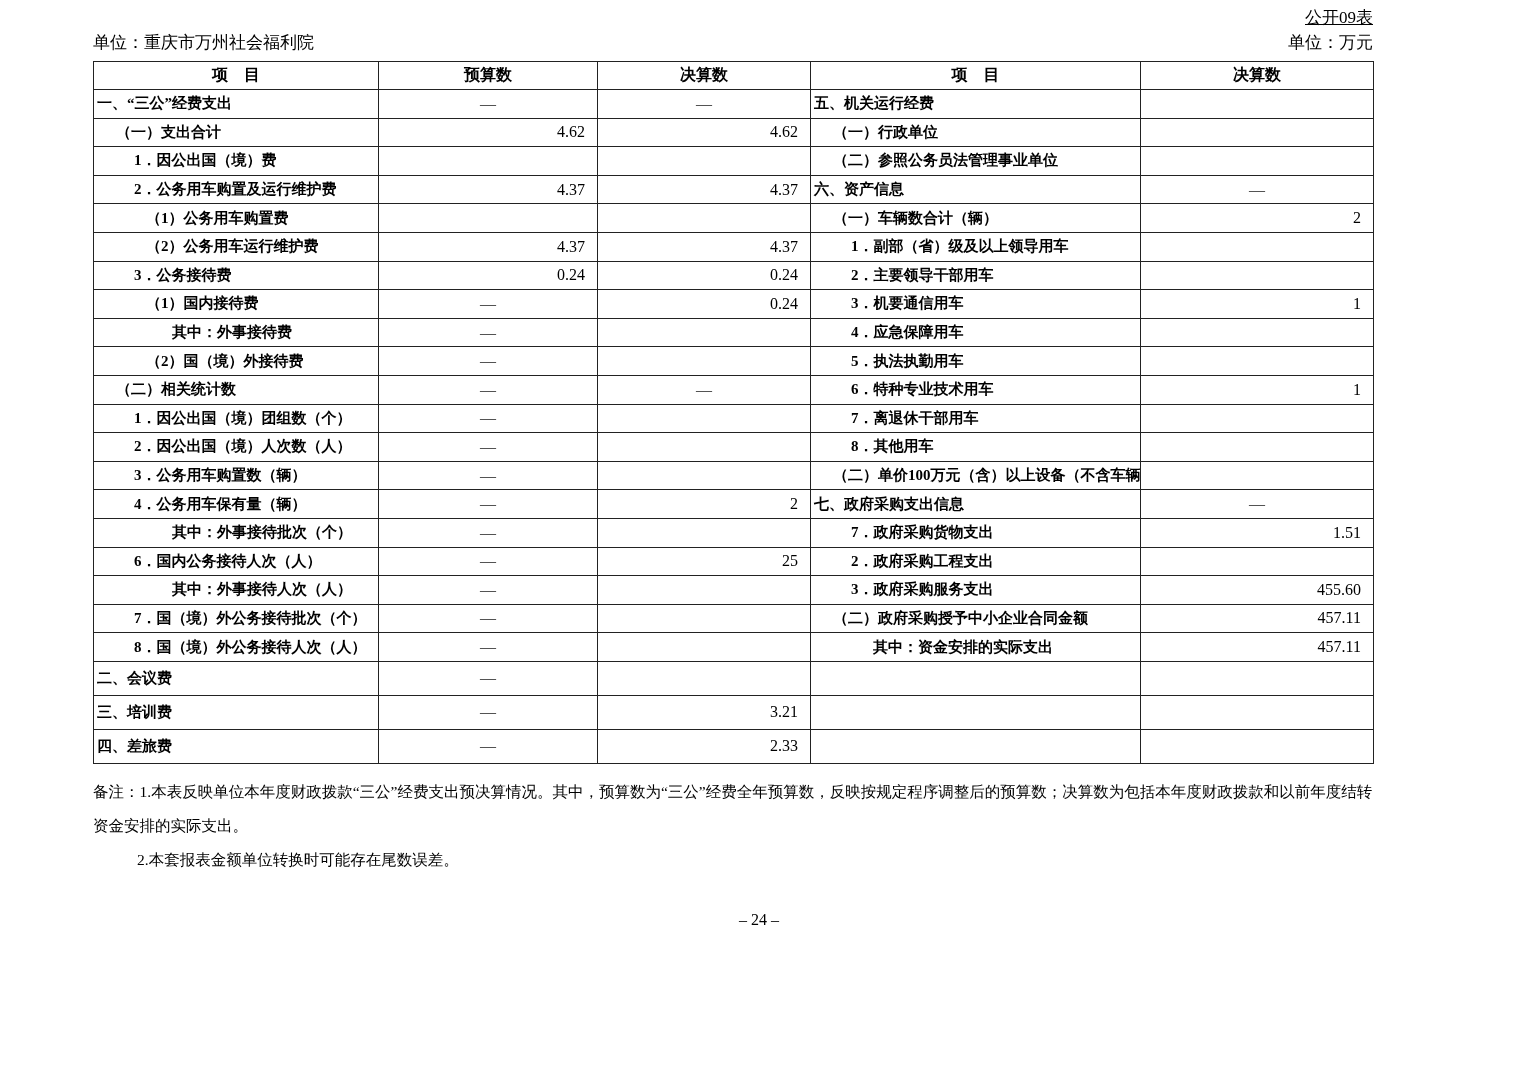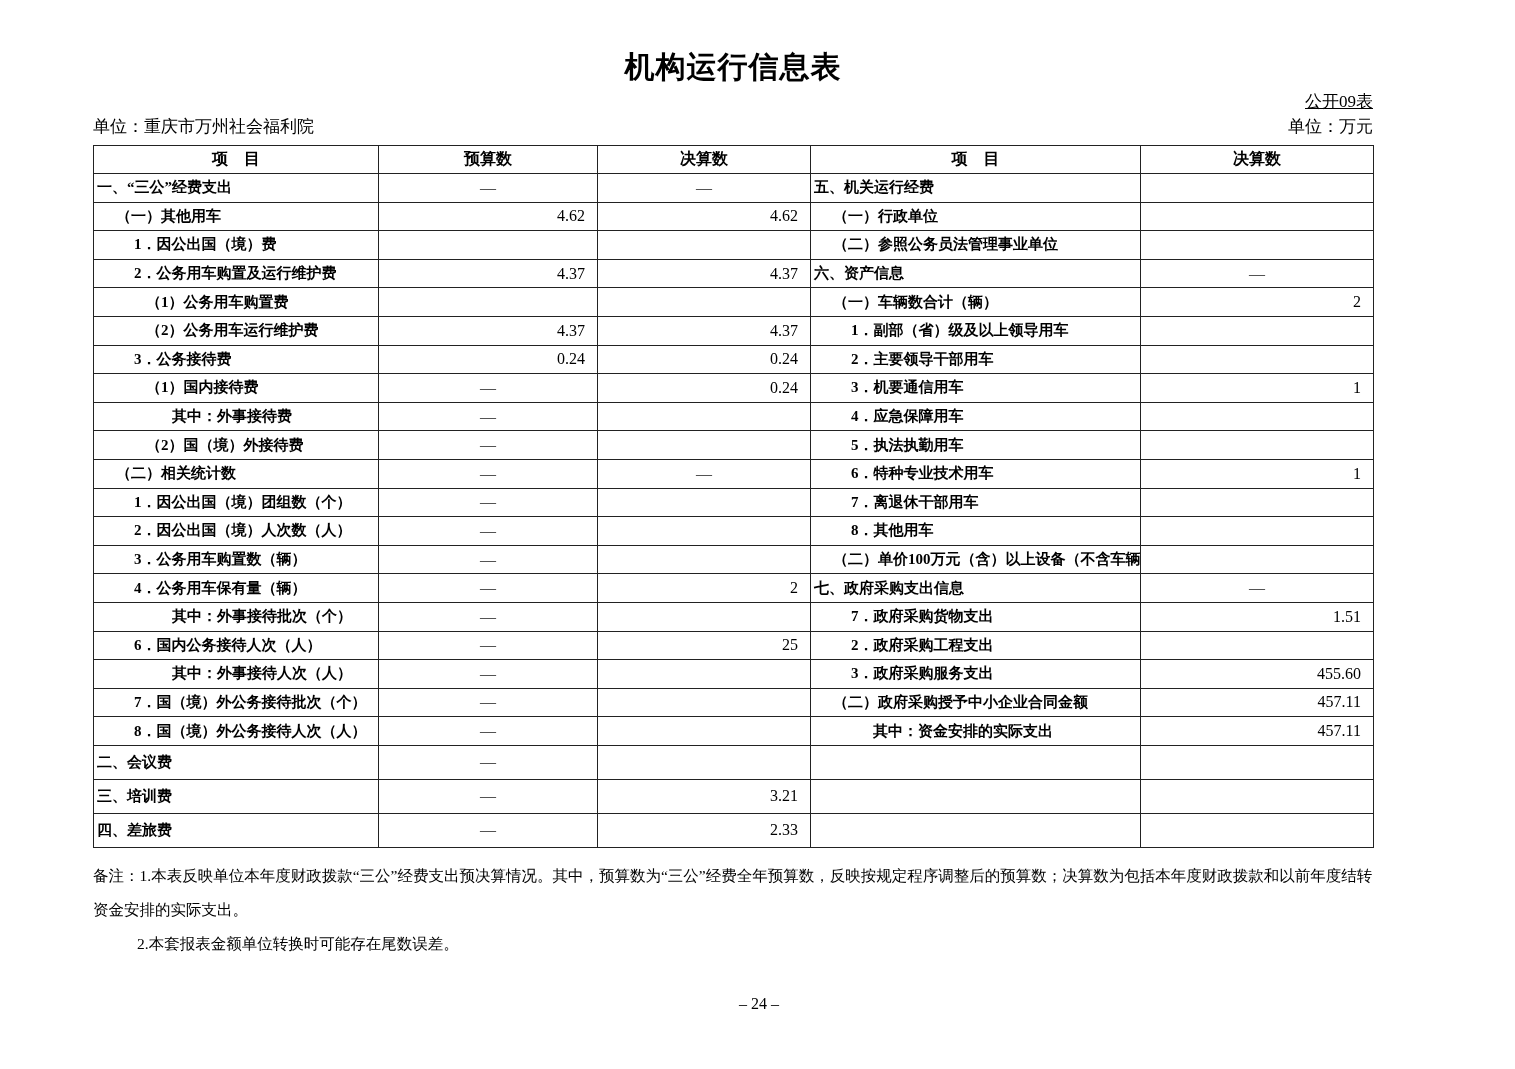"机构运行信息表" div.doc-title { html: <div>机构运行信息表</div> -> none }
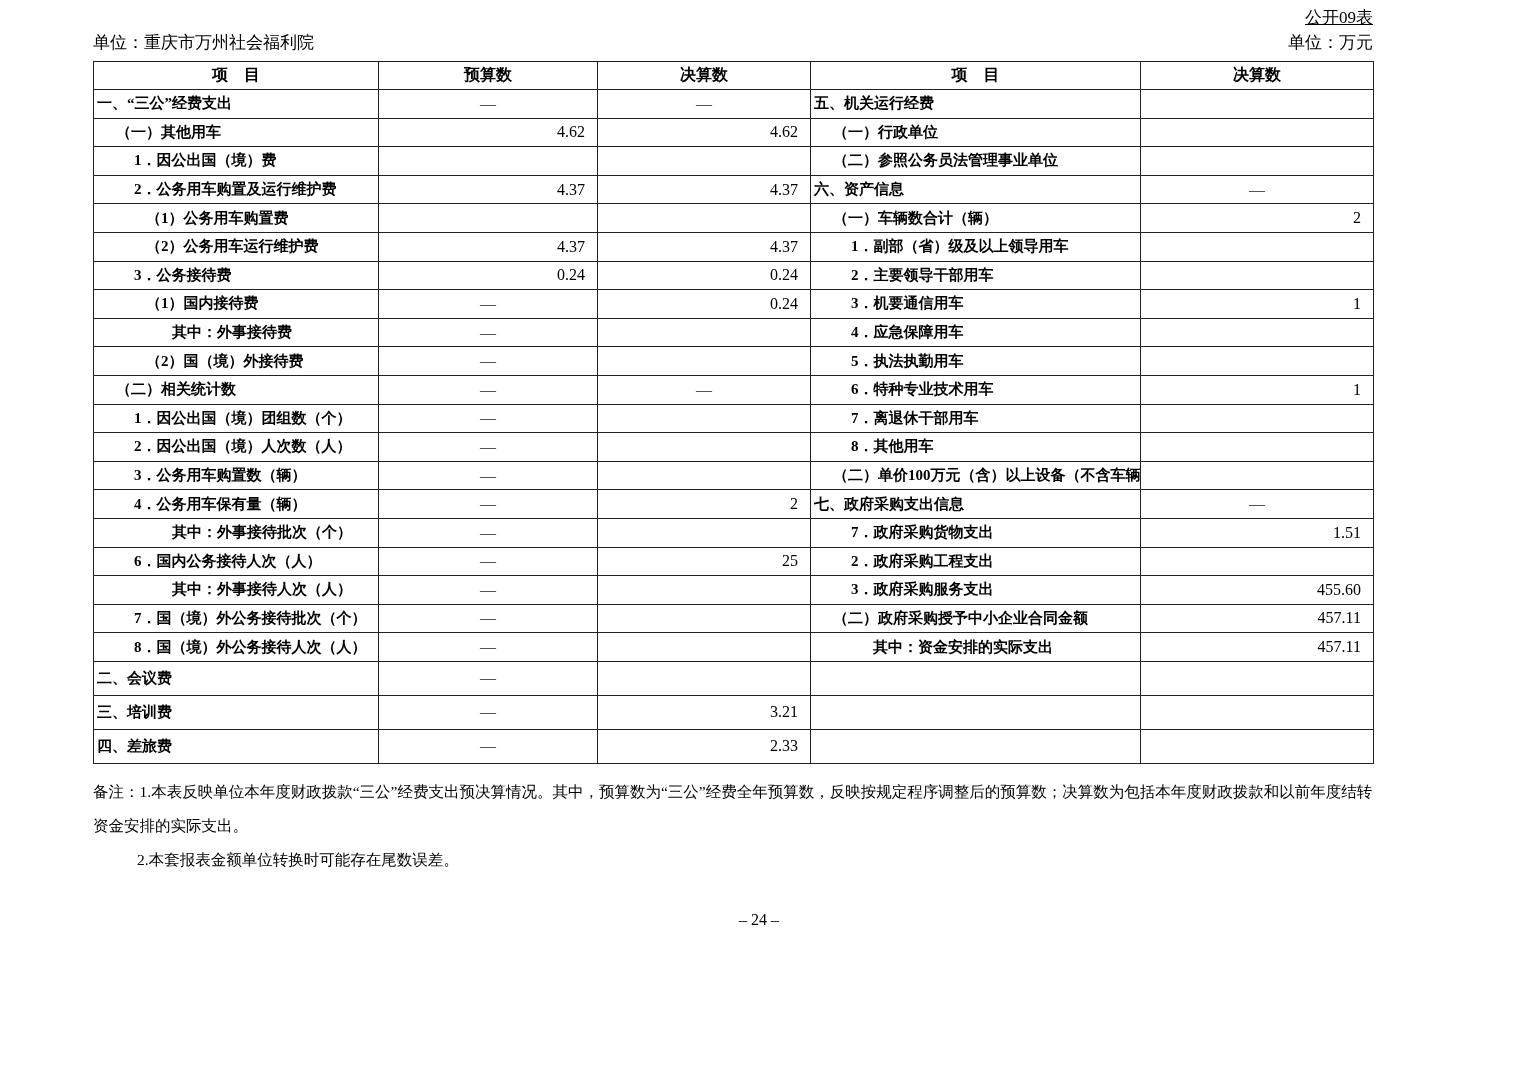"（一）其他用车" td.item { text: 其他用车 -> 支出合计 }
